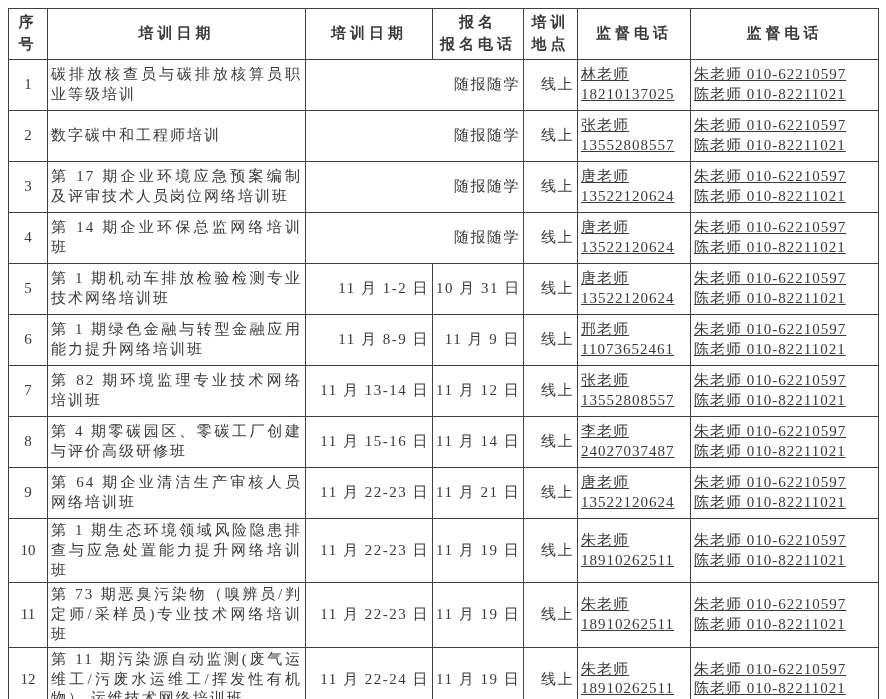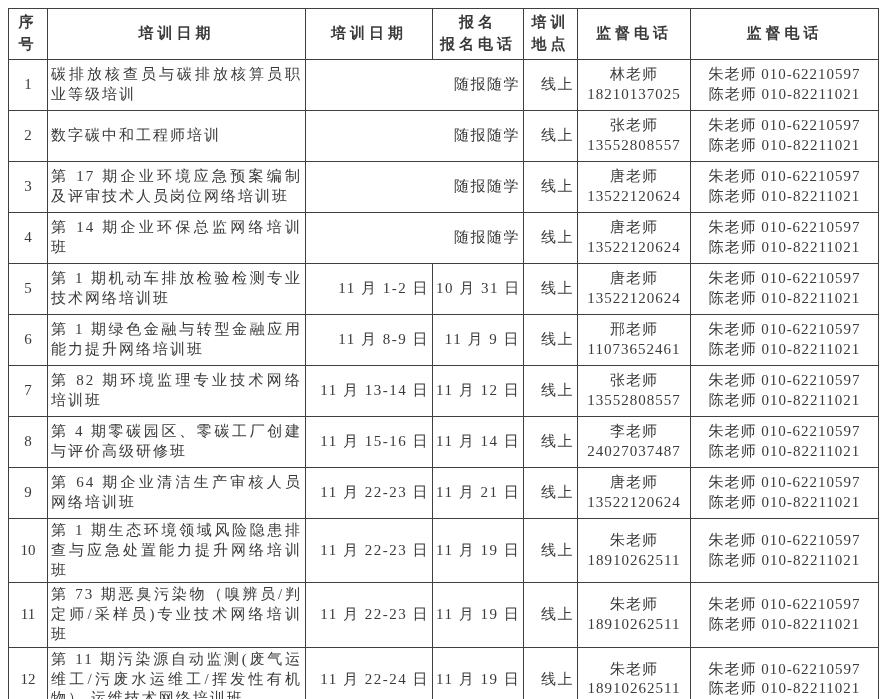"林老师" .c-contact, .c-super { text-align: center -> left; text-decoration: none -> underline }
